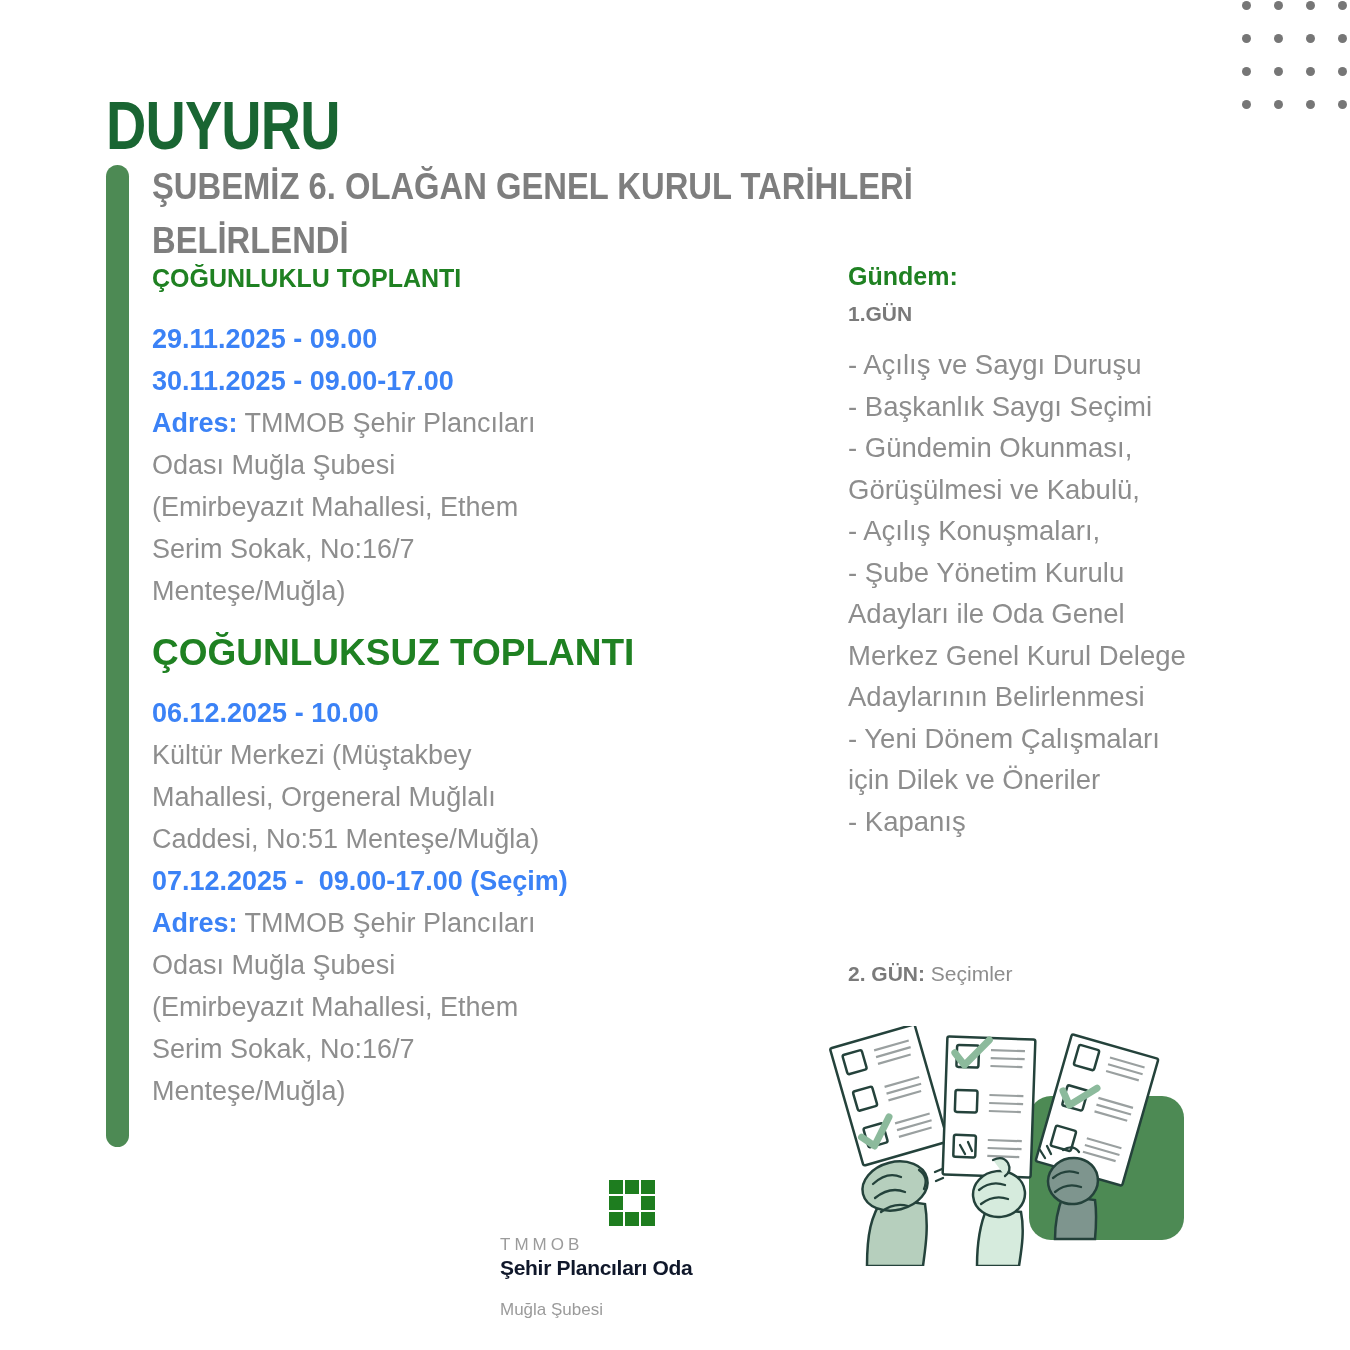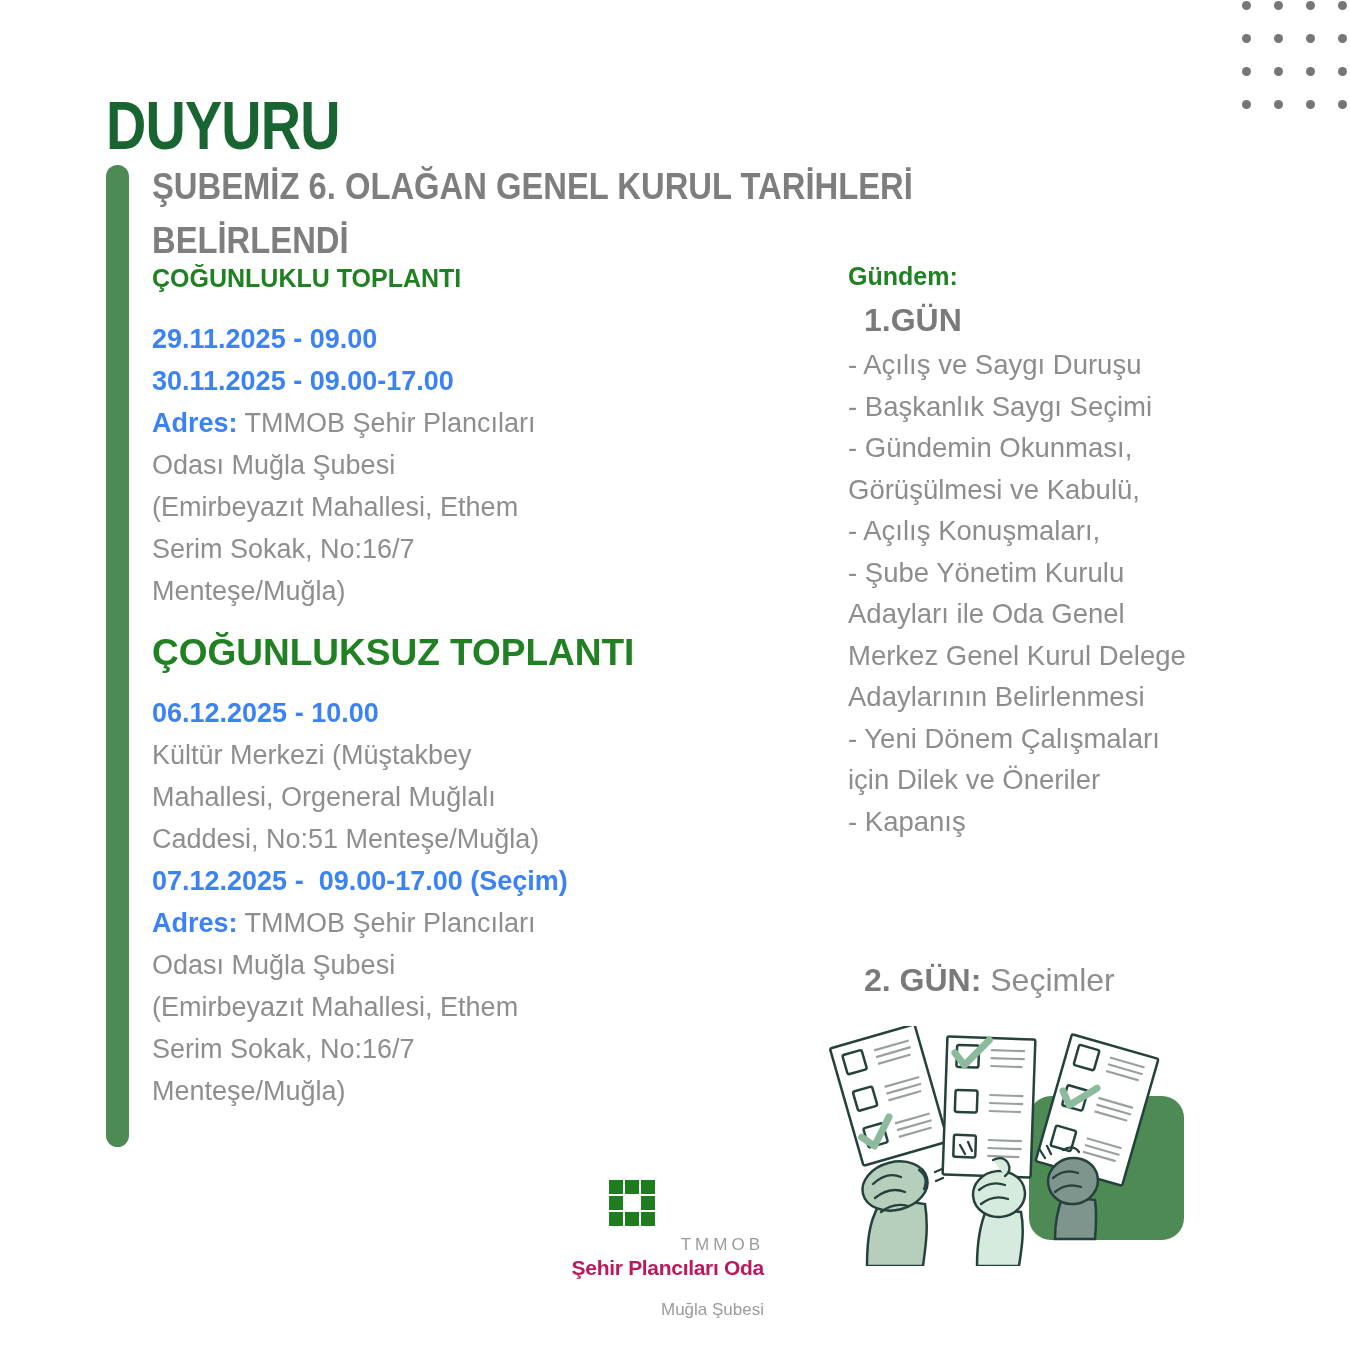"1.GÜN" .agenda-day { font-size: 32px -> 21px; left: 16px -> 0 }
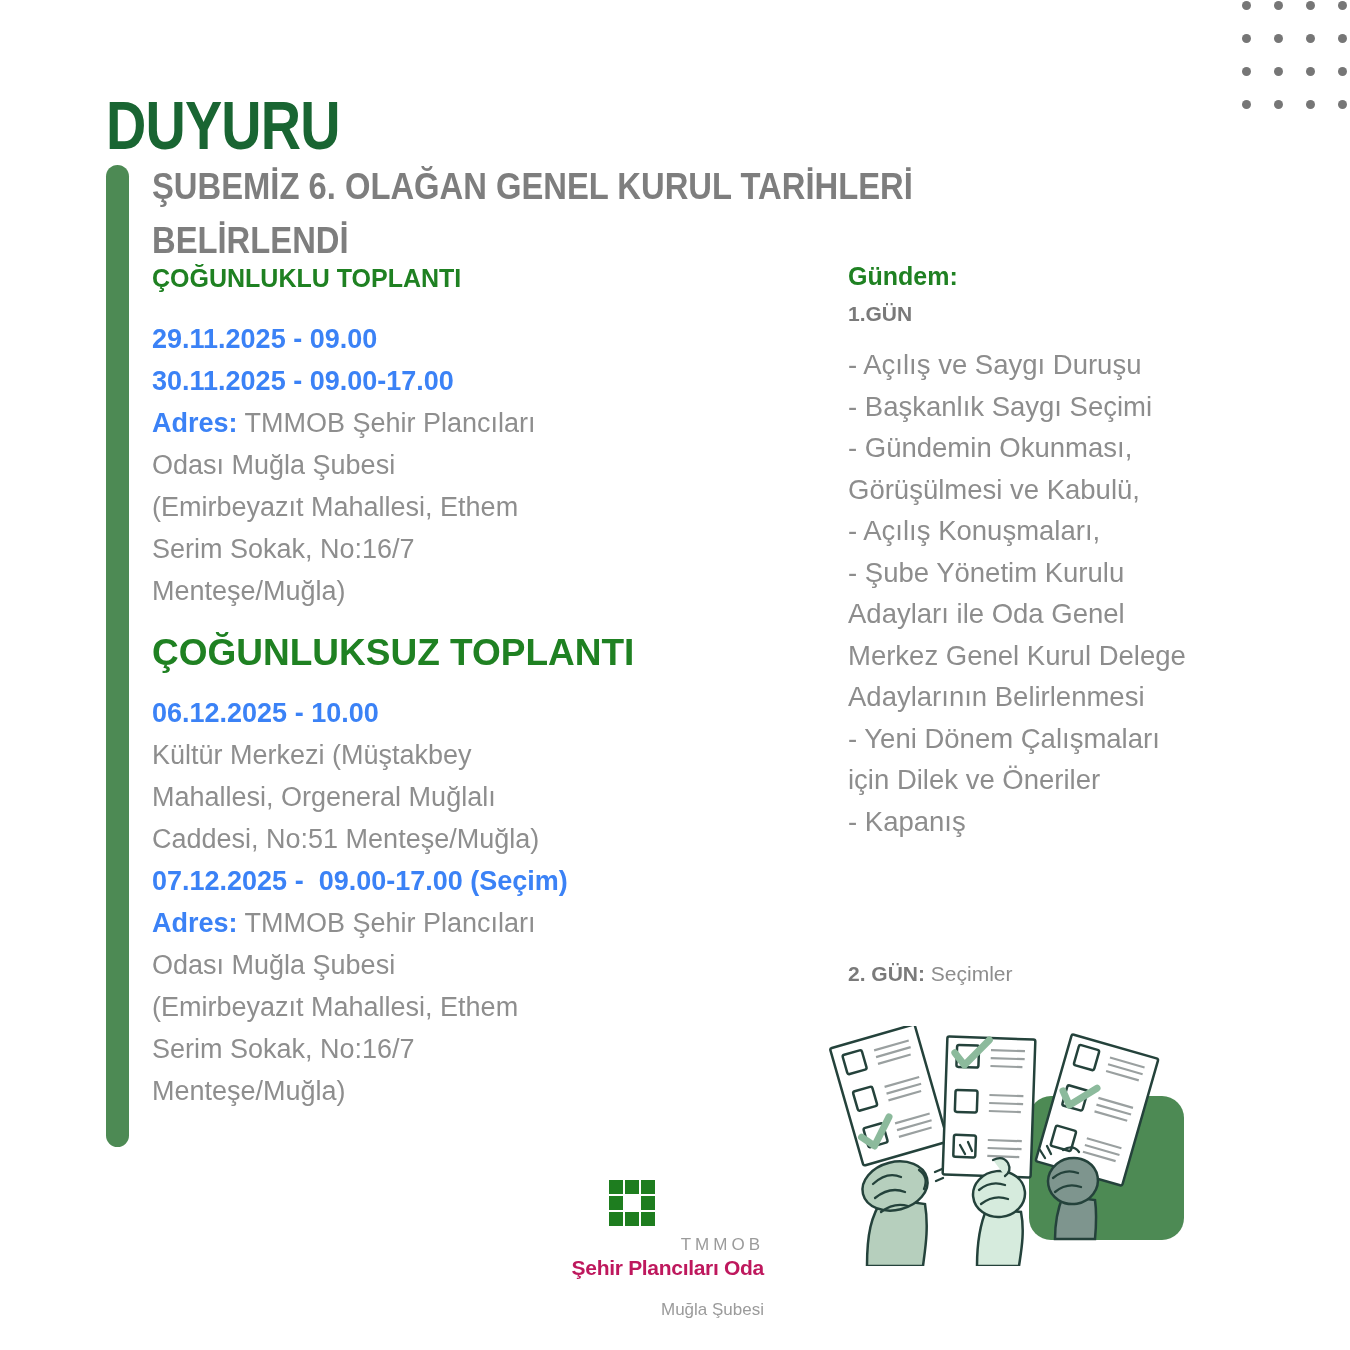"TMMOB" .logo { text-align: right -> left }
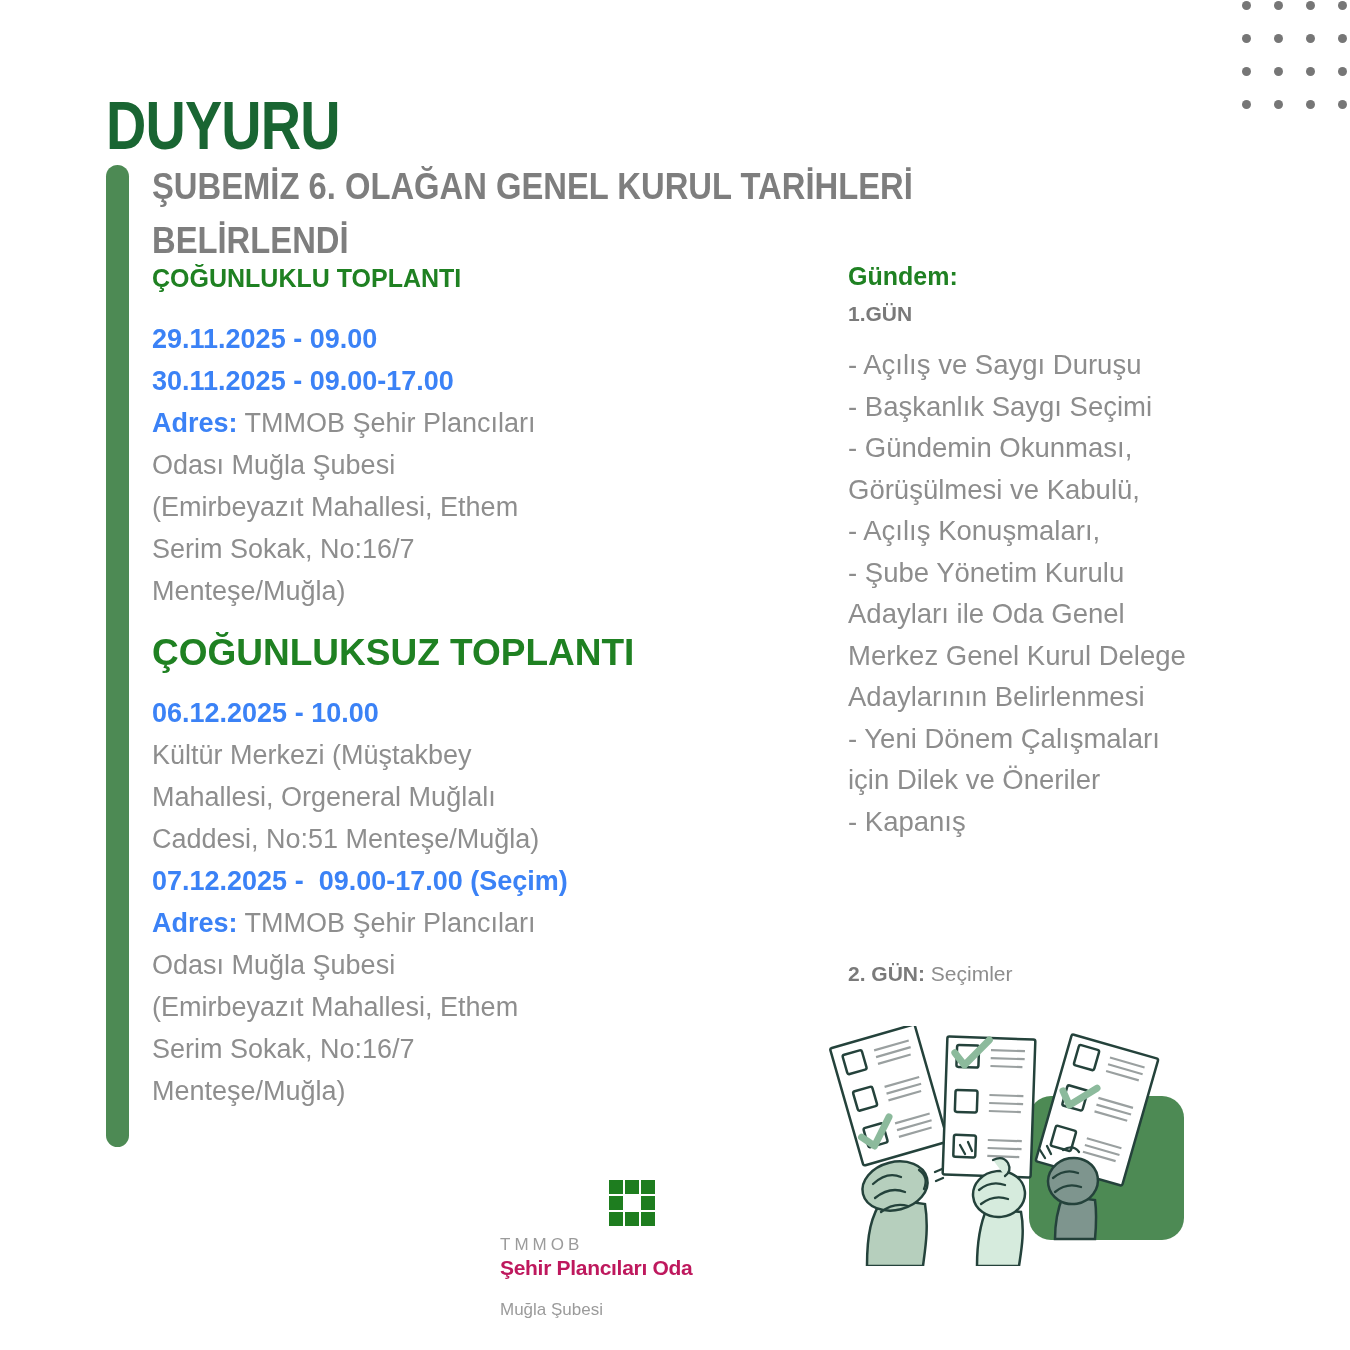"Şehir Plancıları Oda" .logo-name { color: #be185d -> #0f172a }
